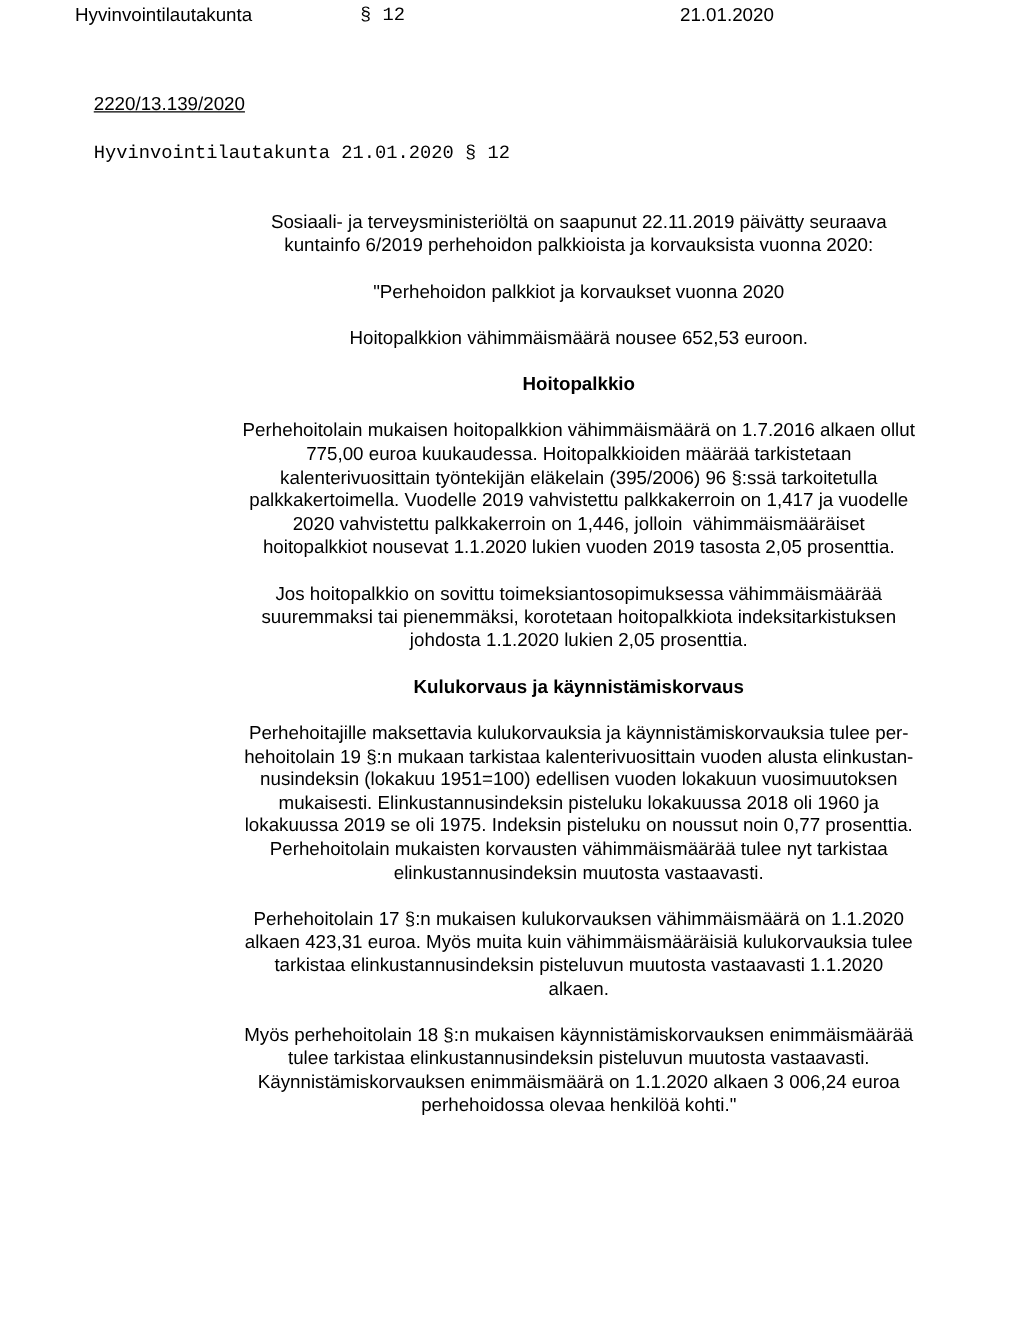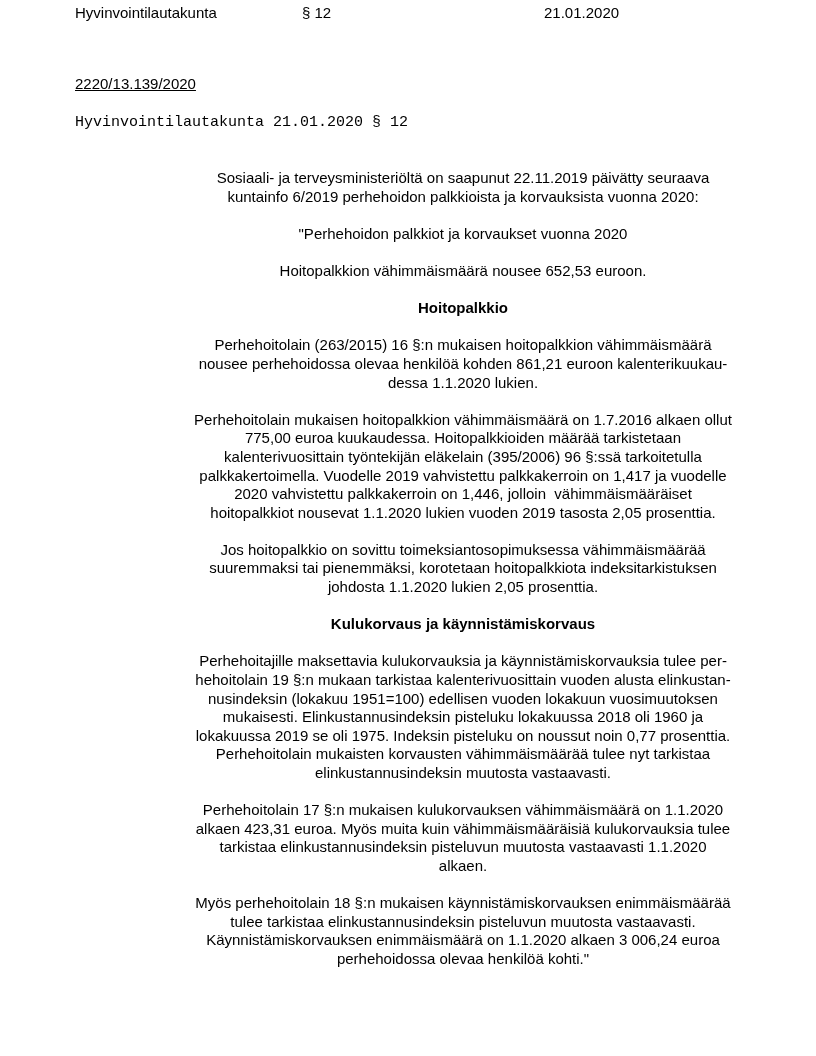"Hyvinvointilautakunta" .hdr-committee { left: 75px -> 60px }
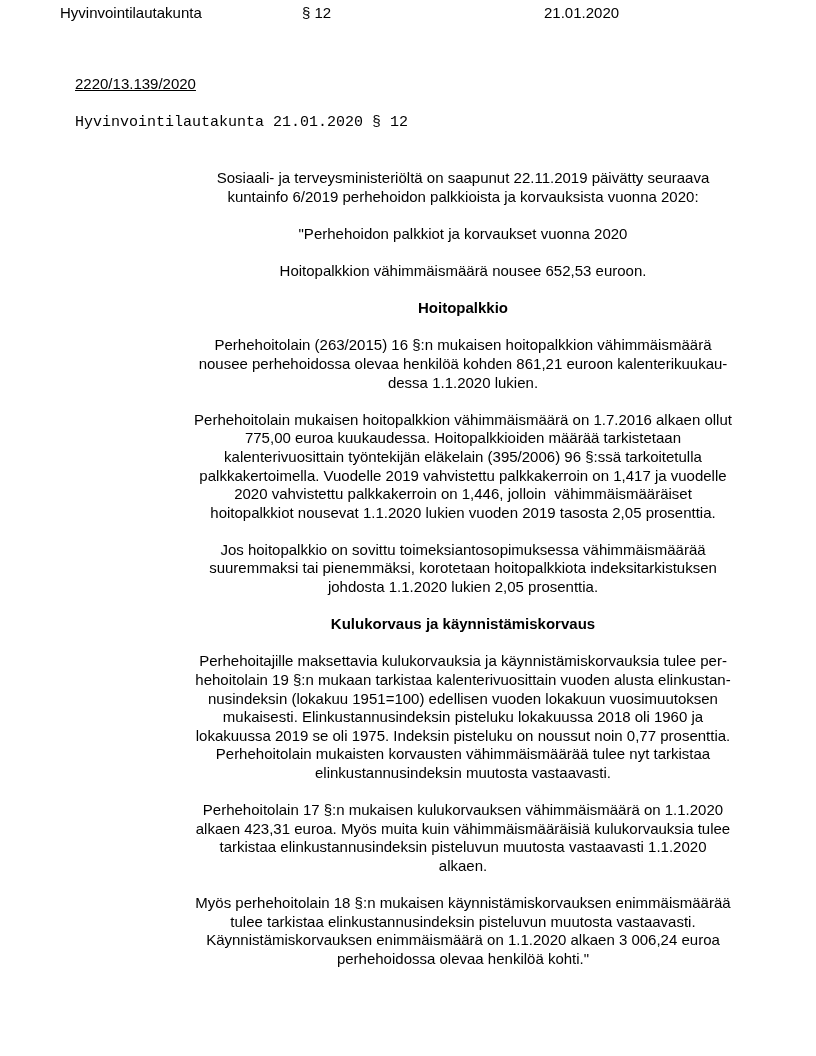"§ 12" .hdr-section { font-family: none -> Liberation Mono, monospace; left: 302px -> 288px }
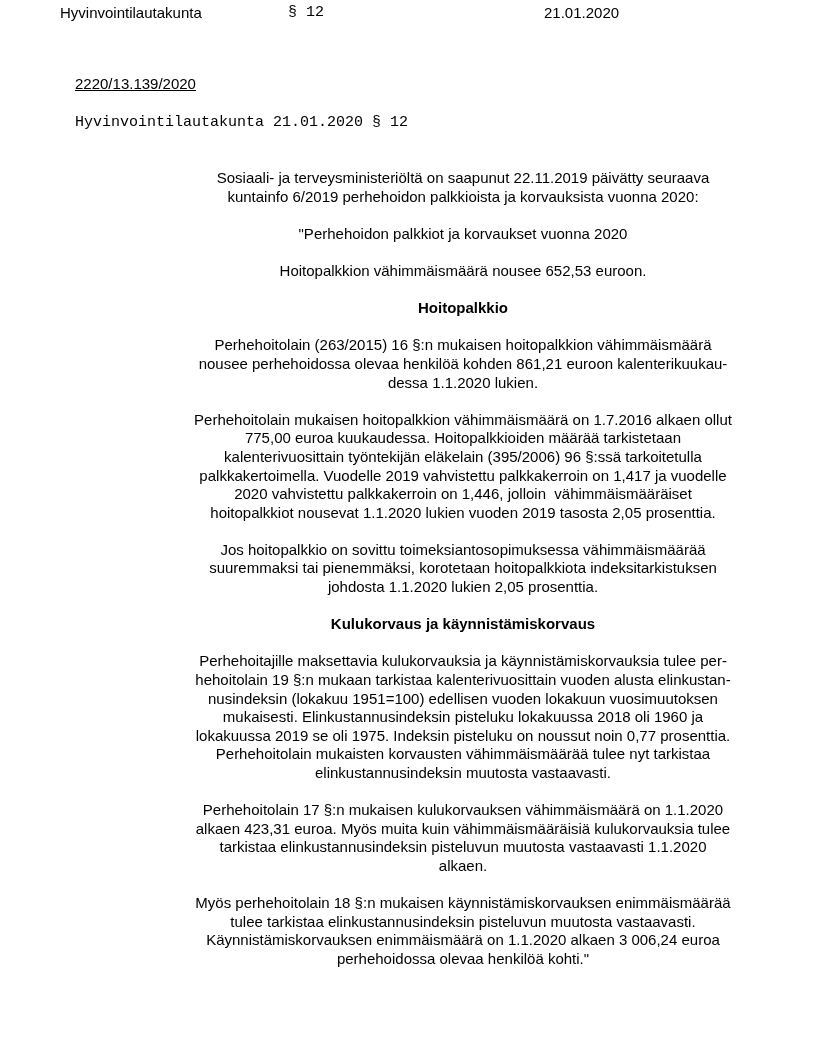"Perhehoitolain (263/2015) 16 §:n" p.block { html: <p>Perhehoitolain (263/2015) 16 §:n mukaisen hoitopalkkion vähimmäismäärä nousee perhehoidossa olevaa henkilöä kohden 861,21 euroon kalenterikuukau- dessa 1.1.2020 lukien.</p> -> none }
